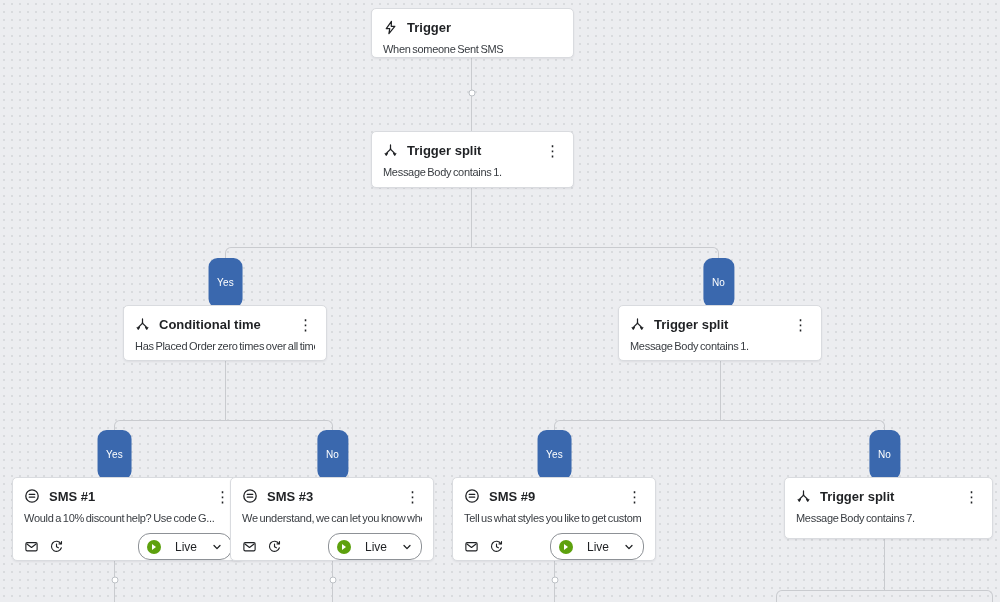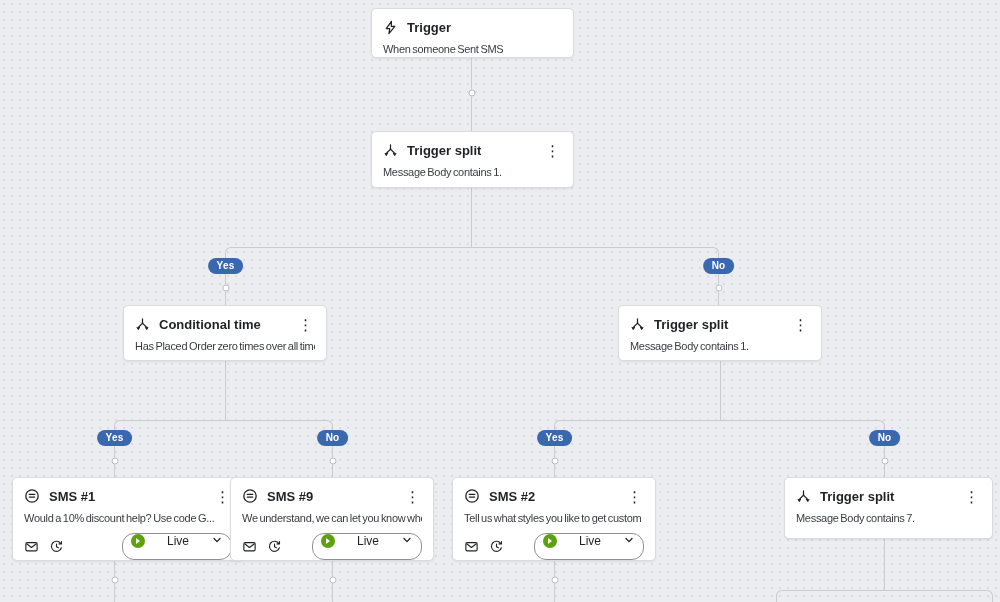"Yes" .badge { font-weight: 700 -> 400; padding: 3px 9px -> 20px 9px }
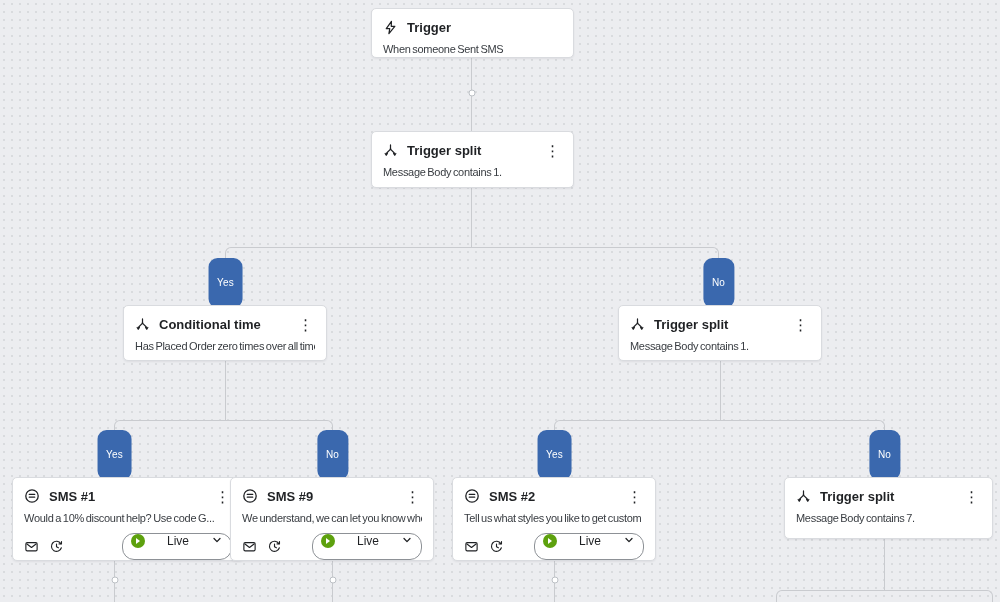"SMS #9" span.ntitle { text: 9 -> 3 }
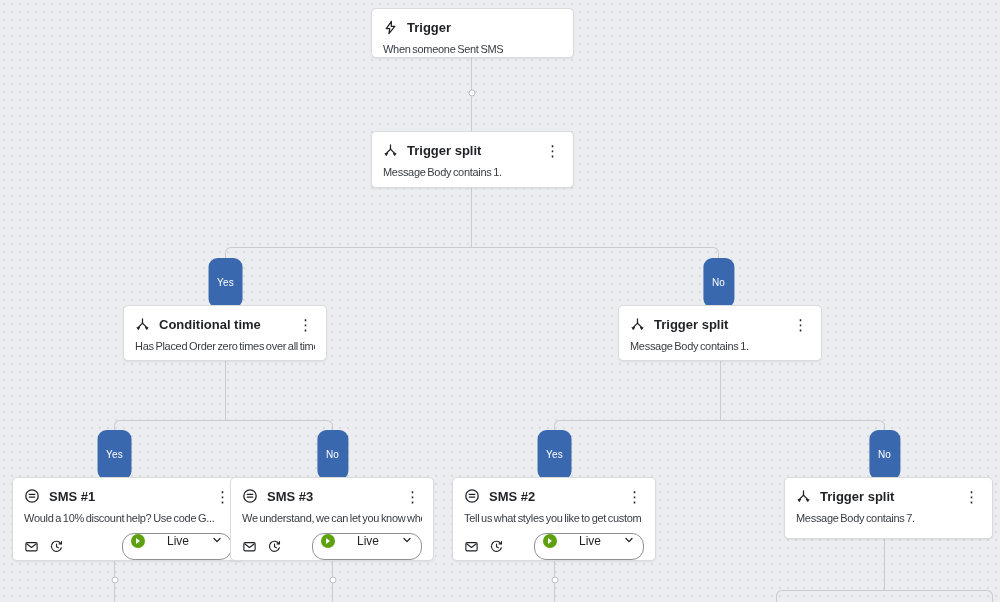"SMS #2" span.ntitle { text: 2 -> 9 }
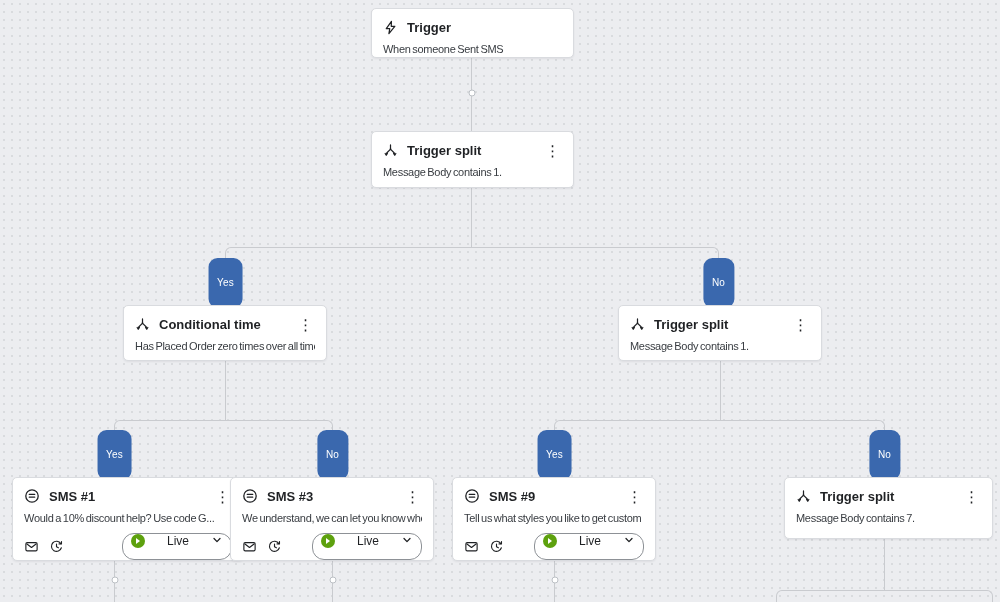"Live" .live-select { align-items: none -> center; gap: 22px -> 14px }
